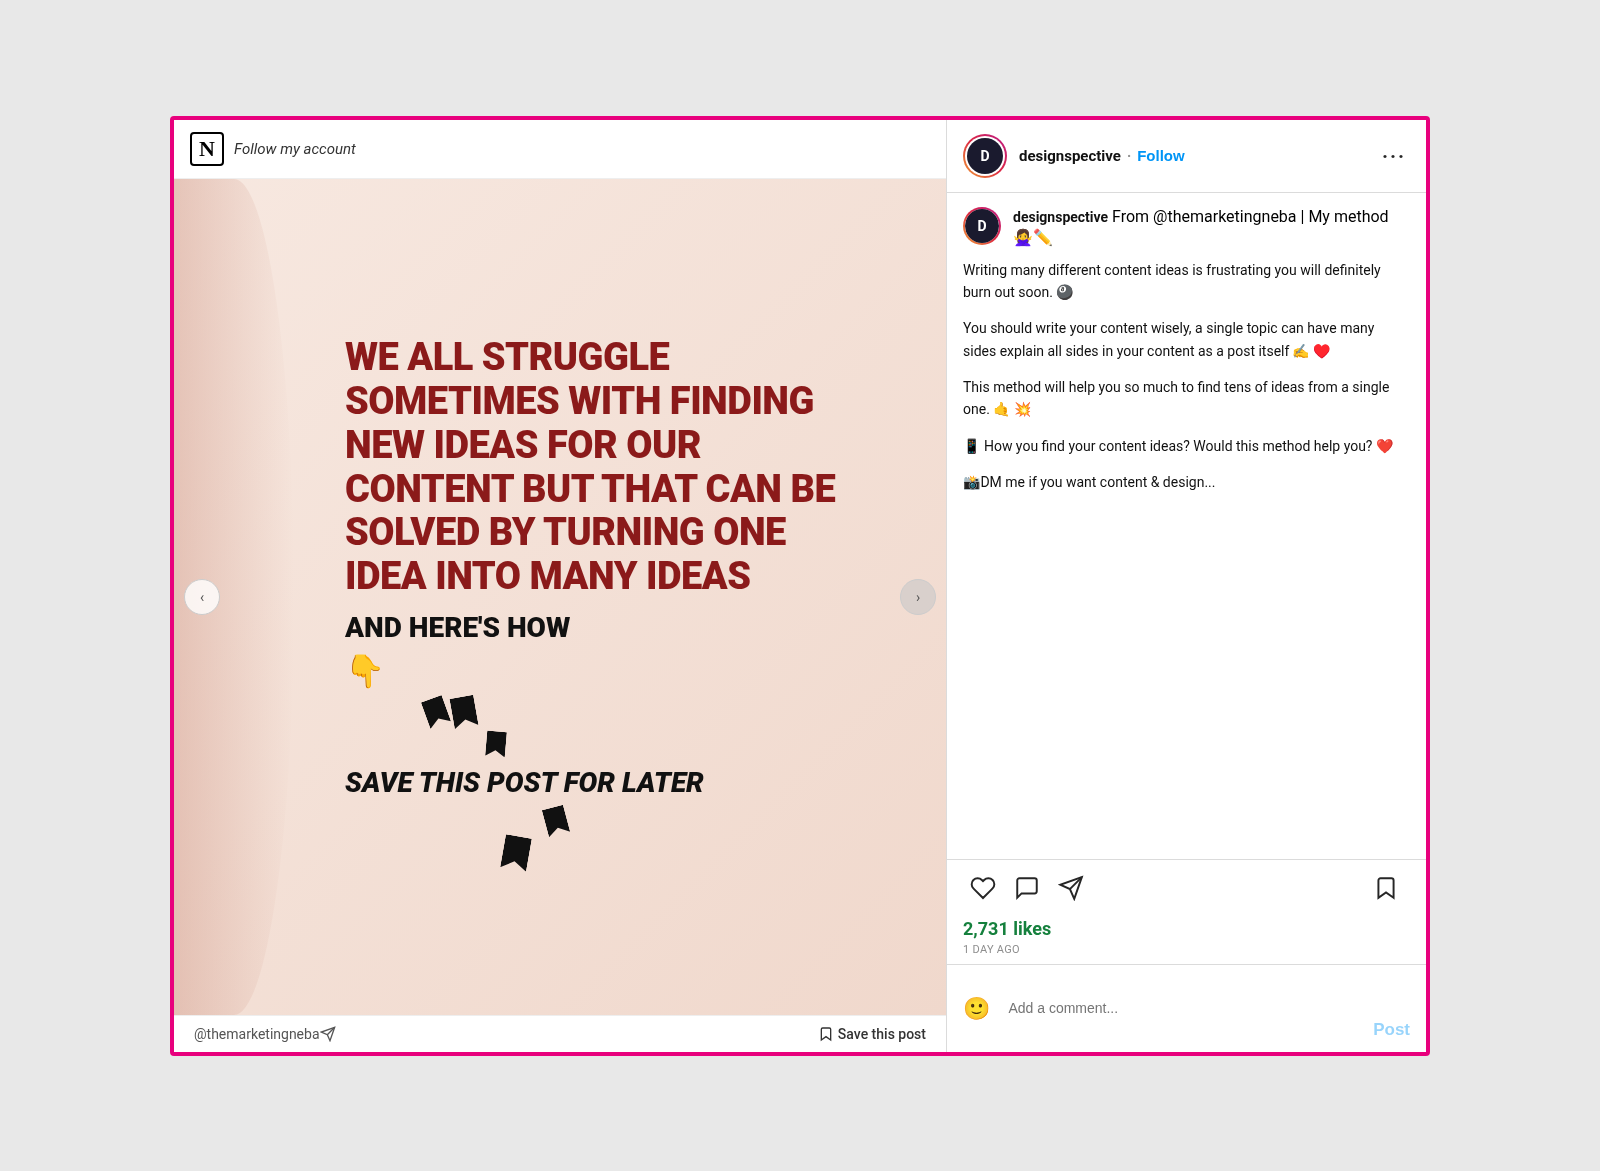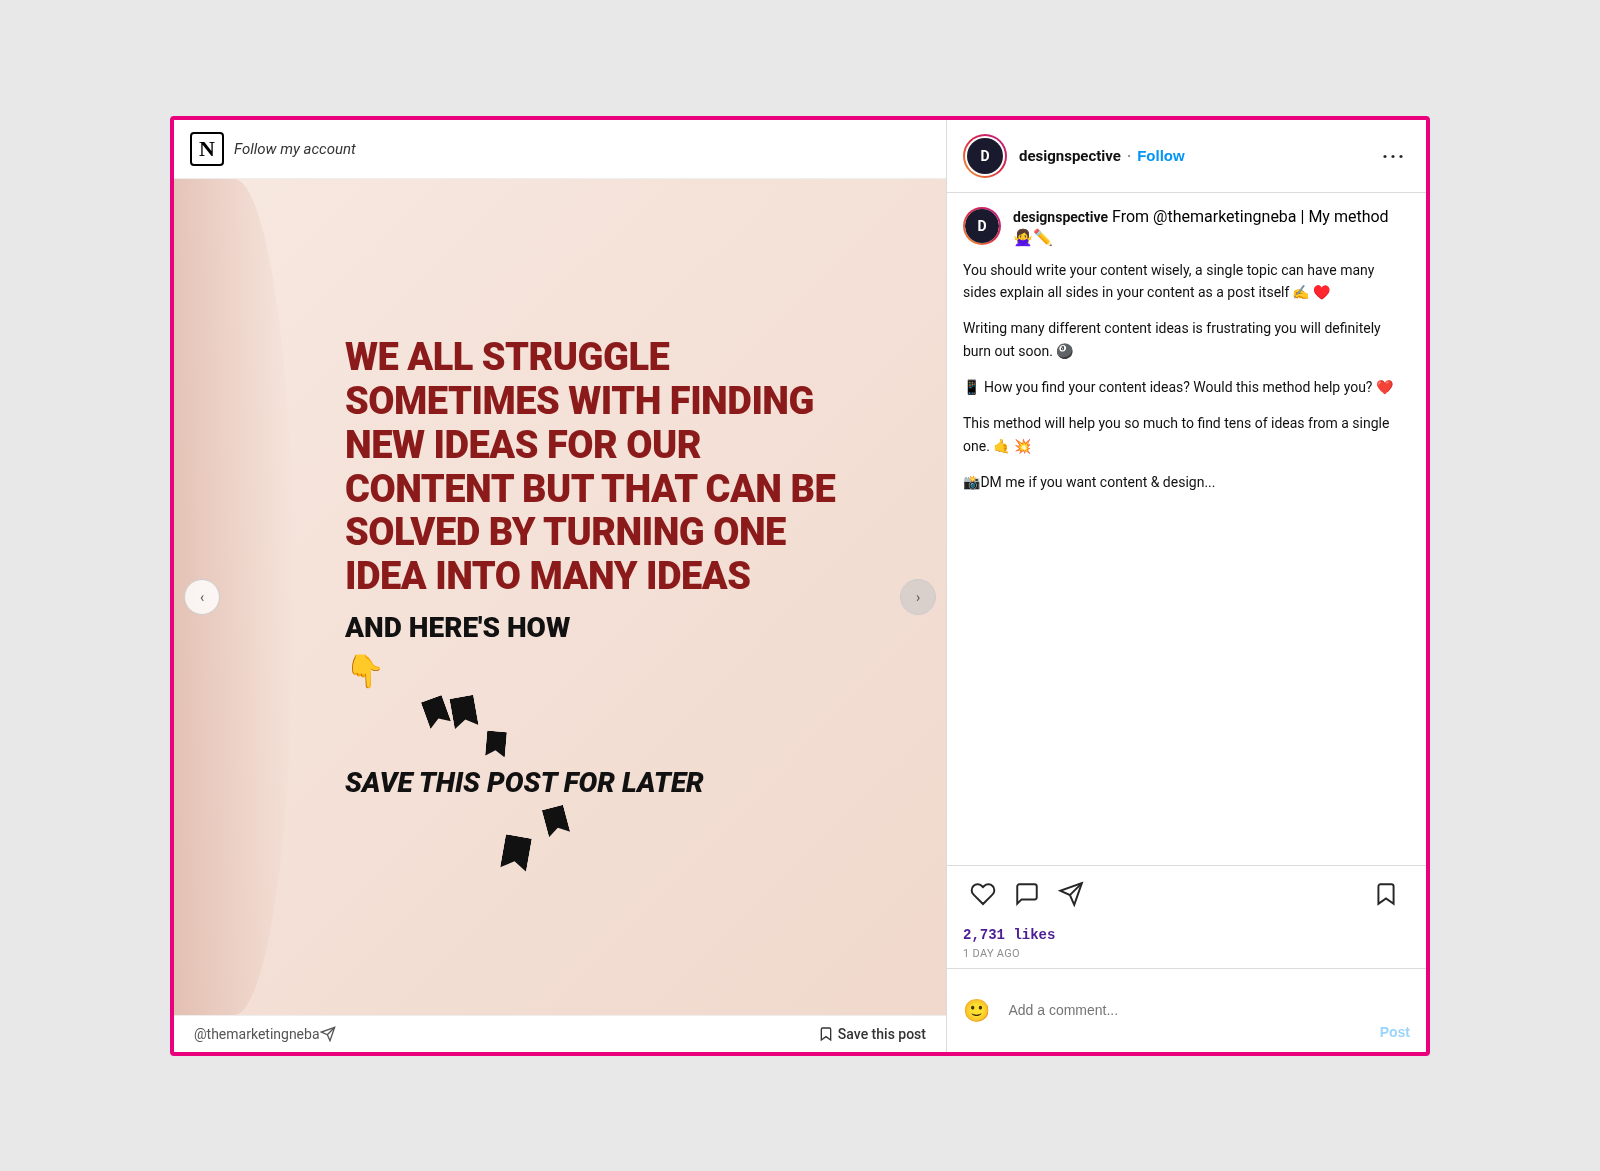"You should write your content" div.caption-paragraph { order: before "Writing many different content ideas" -> after "Writing many different content ideas" }
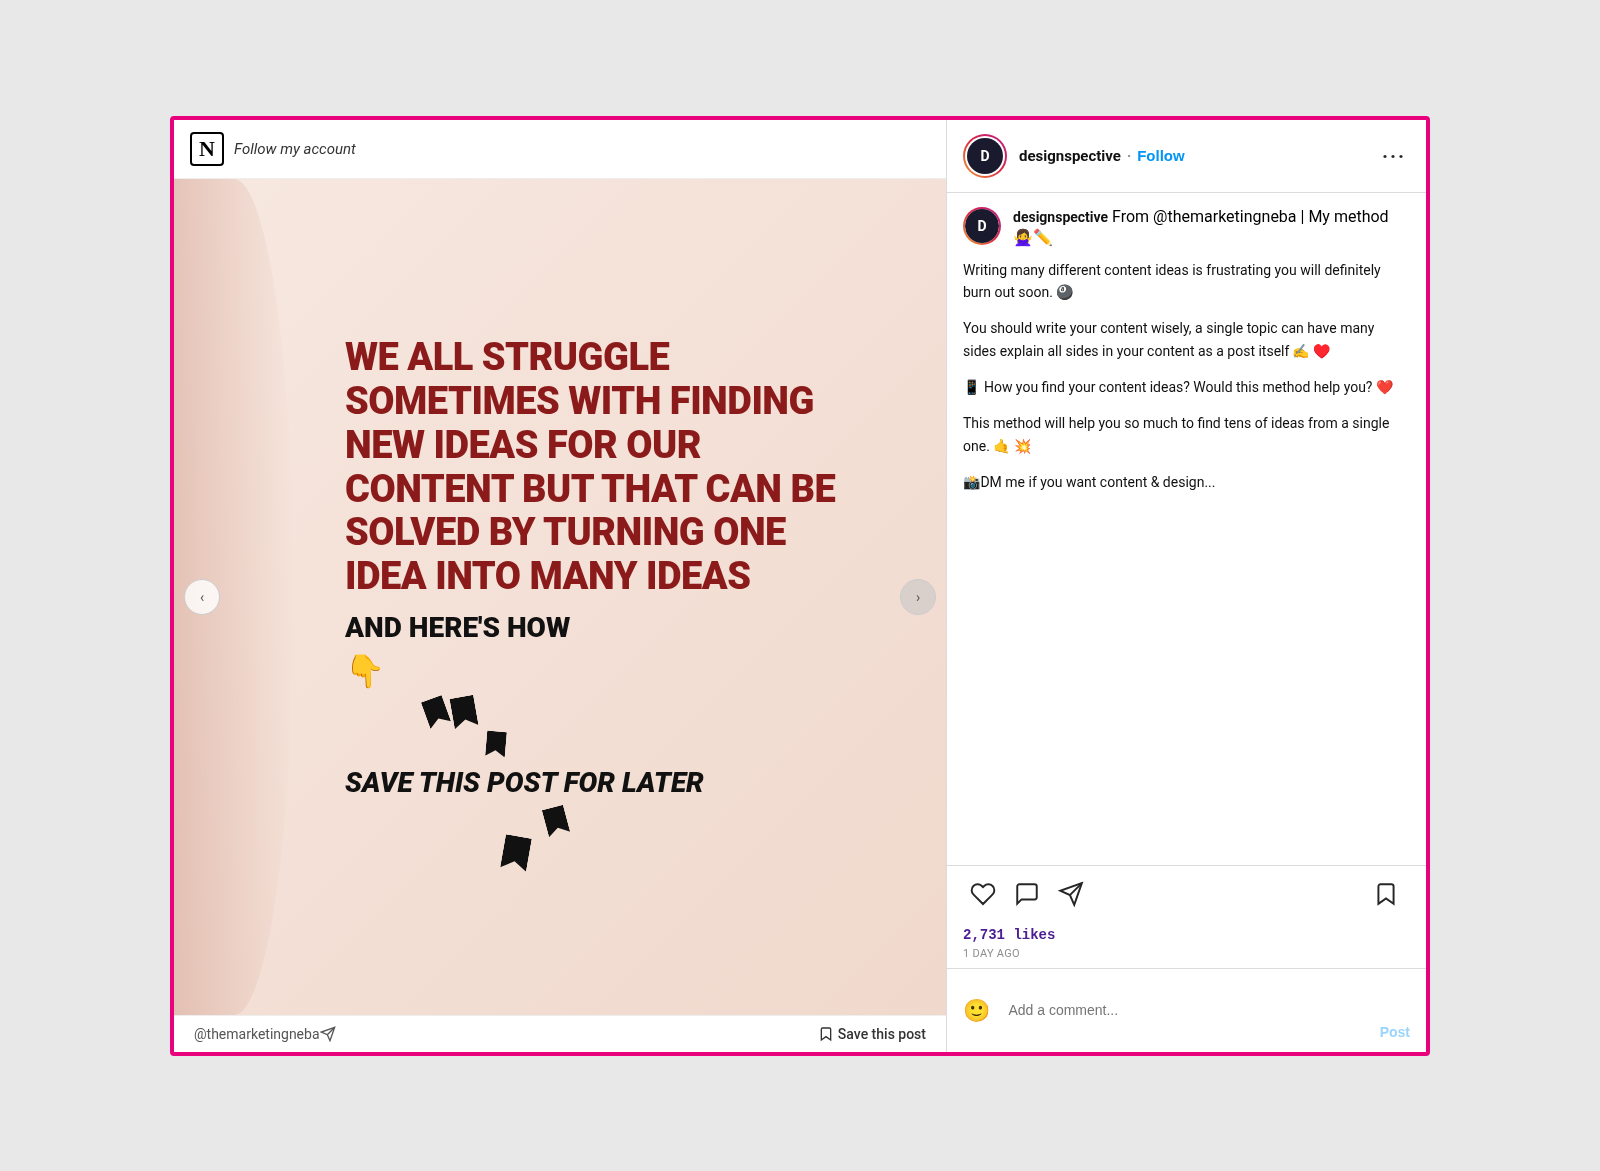"📱 How you find your" div.caption-paragraph { order: before "This method will help you" -> after "This method will help you" }
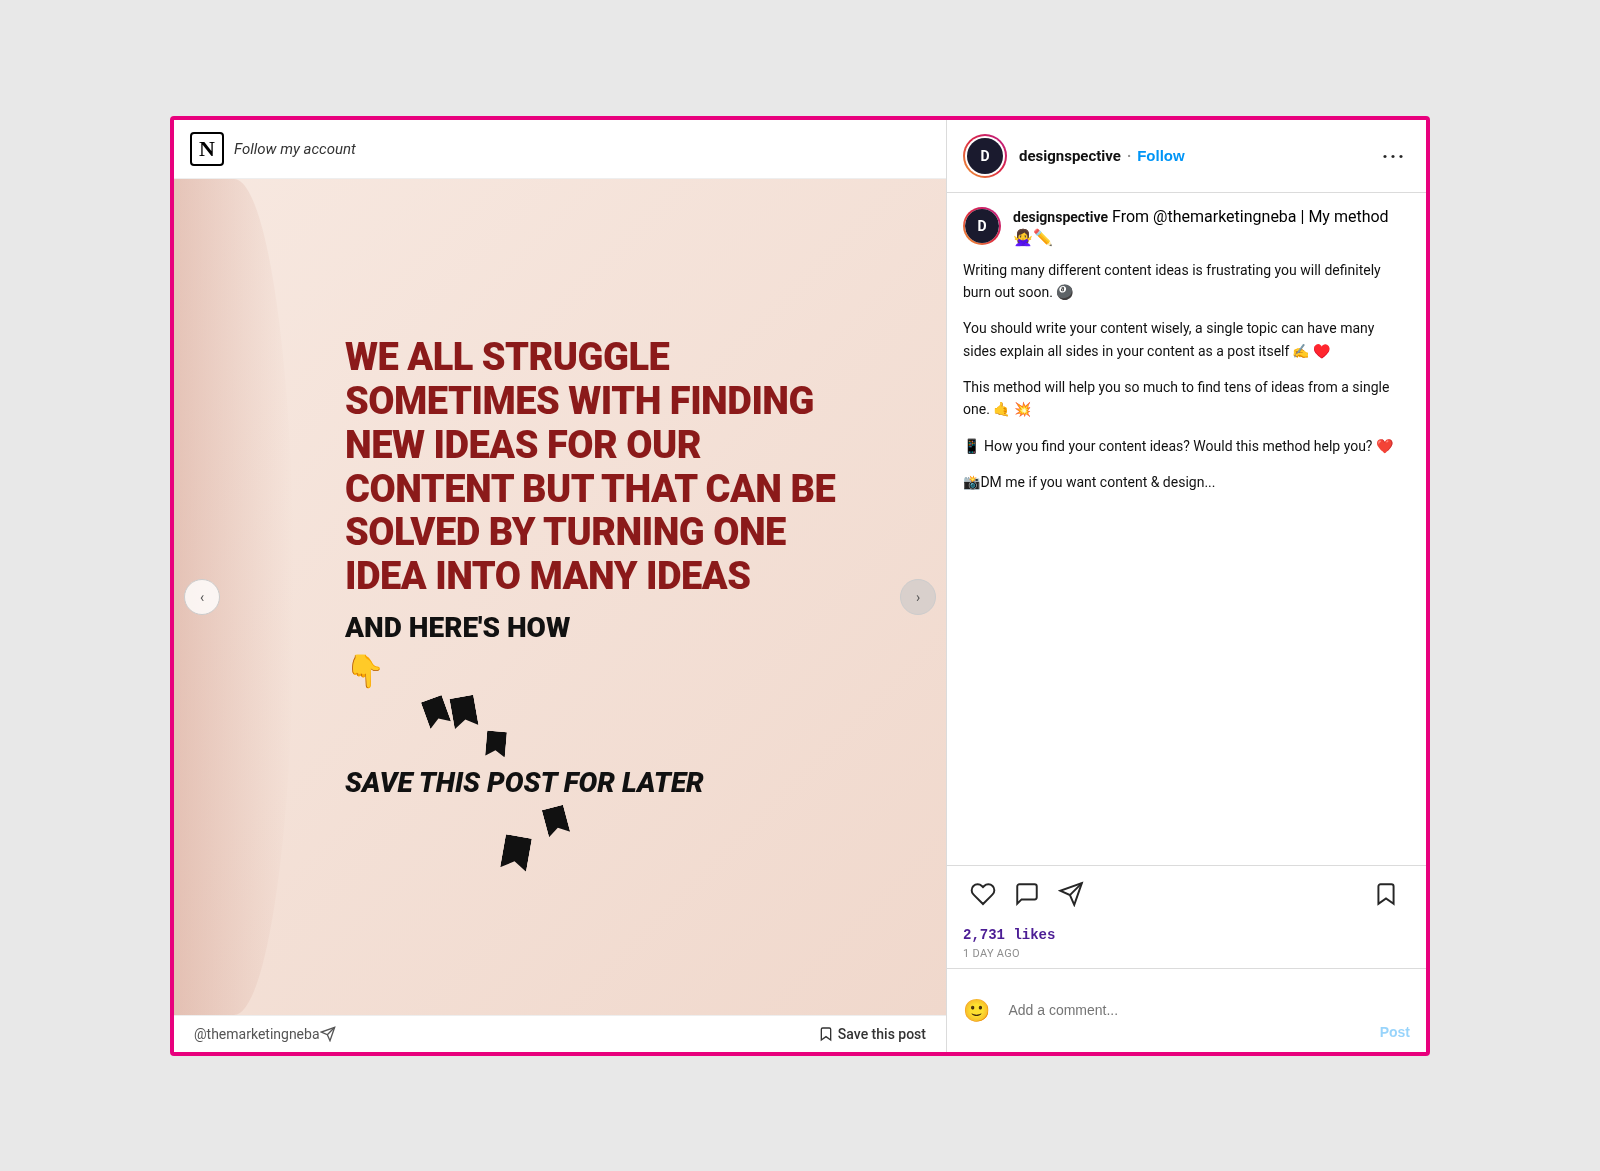"2,731 likes" .likes-count { color: #4c1d95 -> #15803d; font-family: Liberation Mono, monospace -> none; font-size: 14px -> 18px }
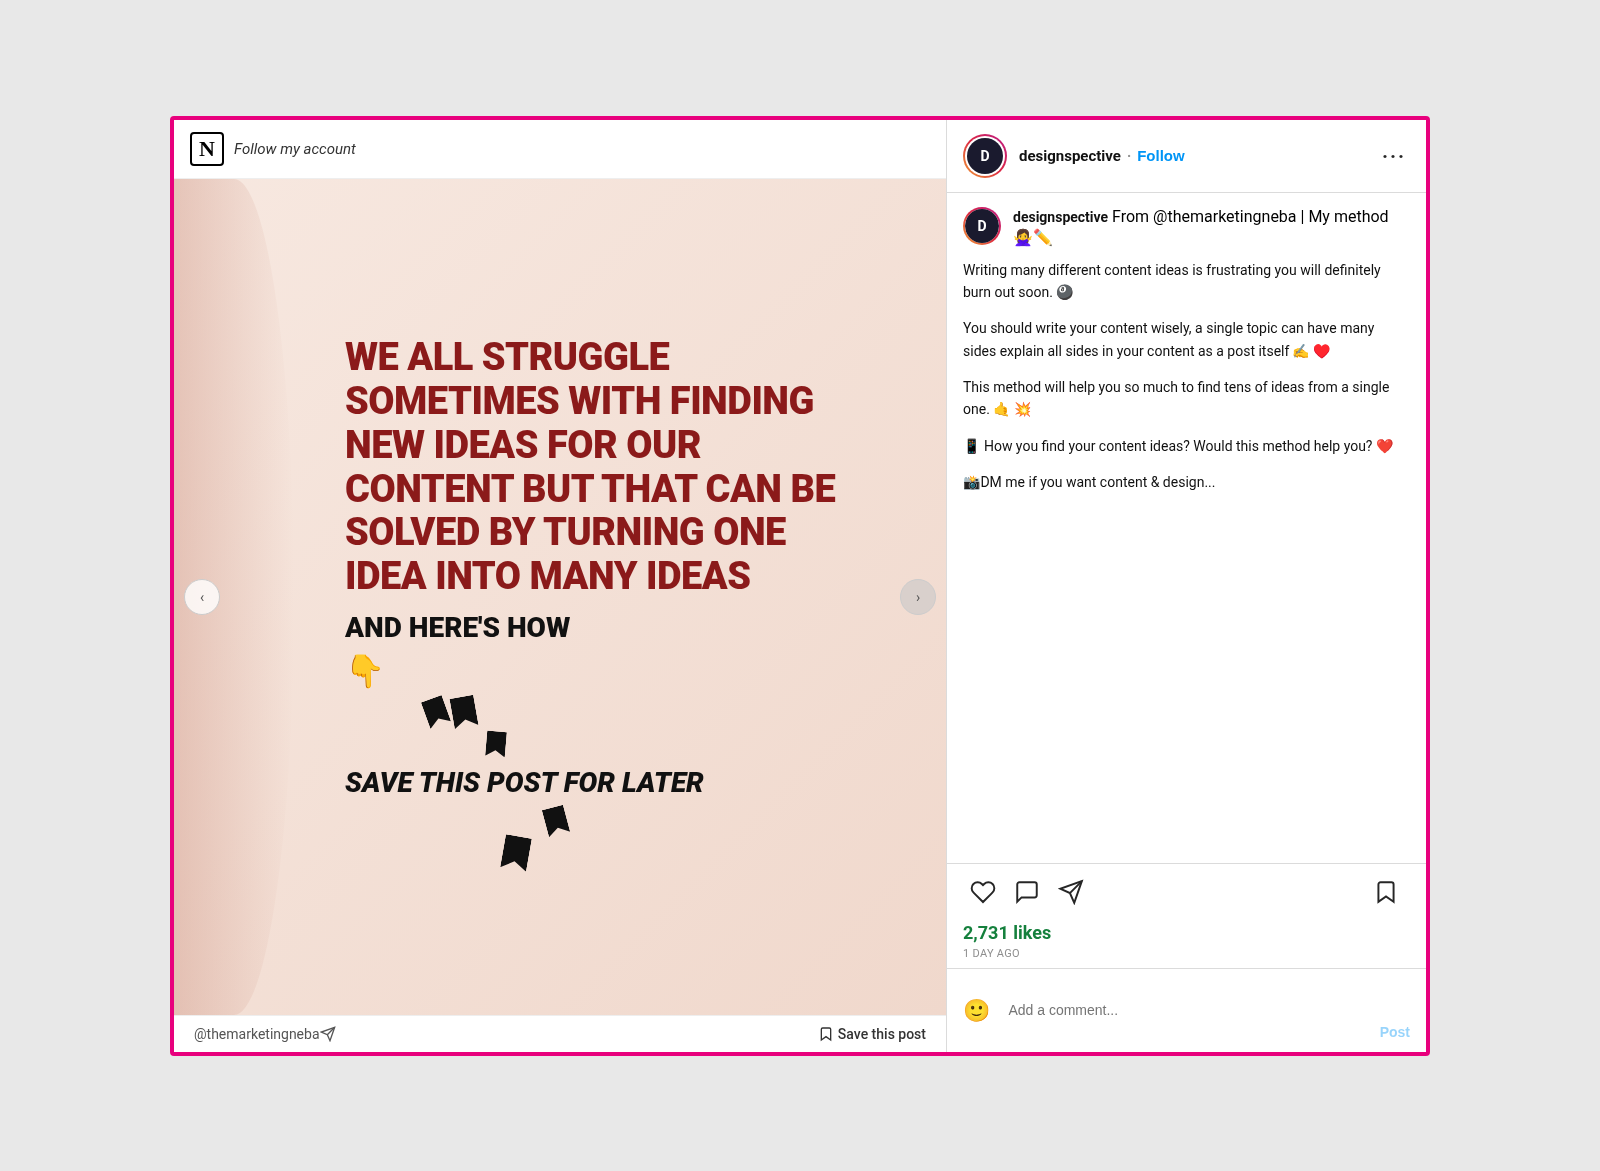"Post" .post-btn { font-size: 14px -> 17px }
